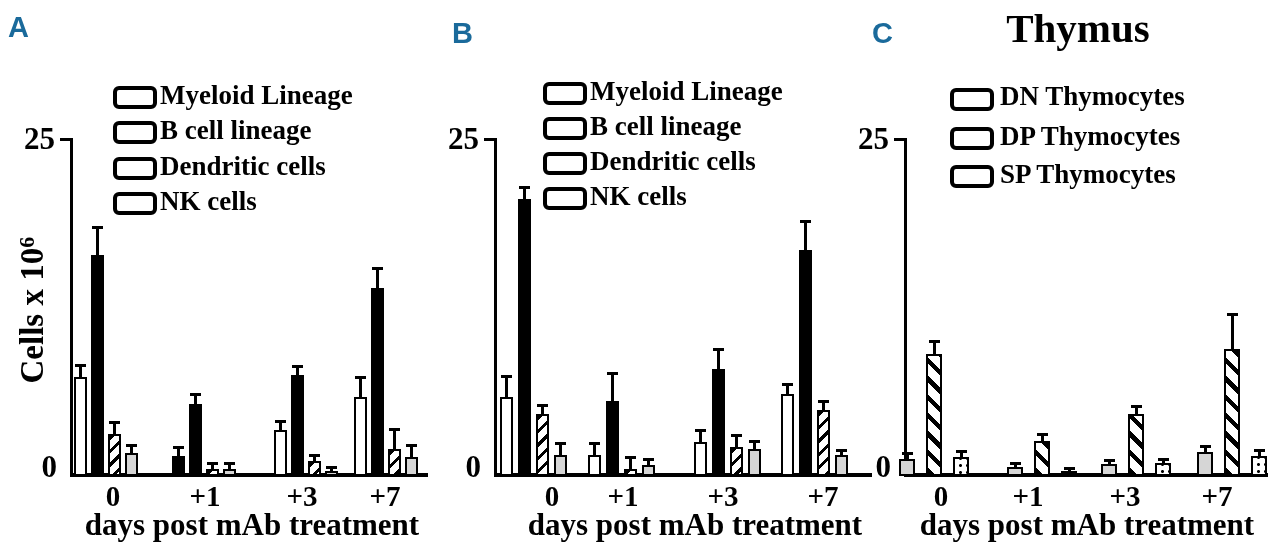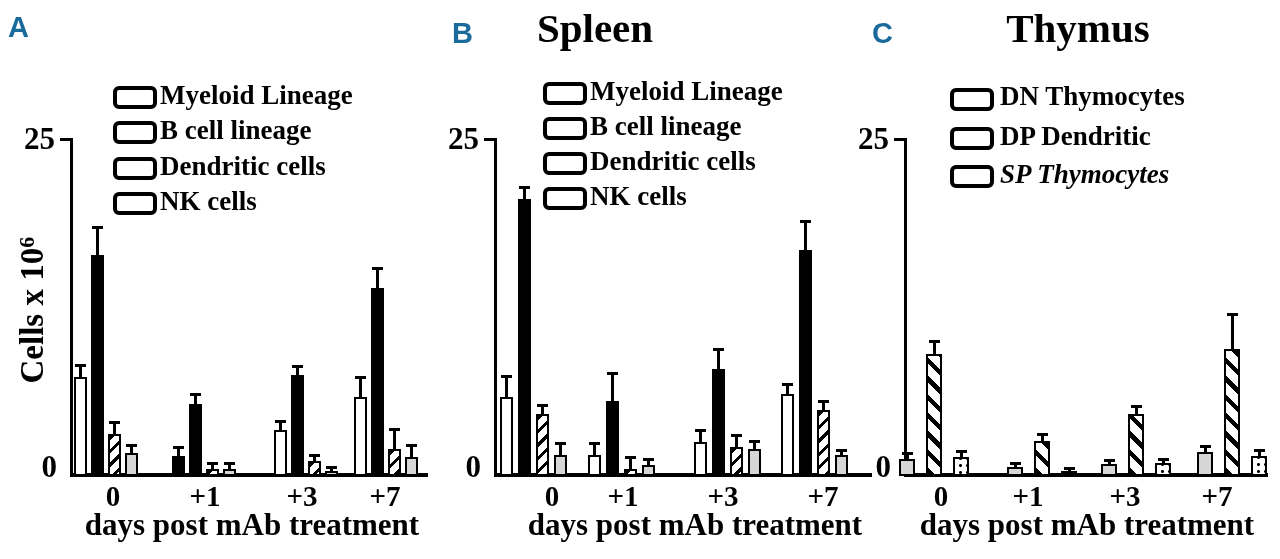"Spleen" div.t { html: <div>Spleen</div> -> none }
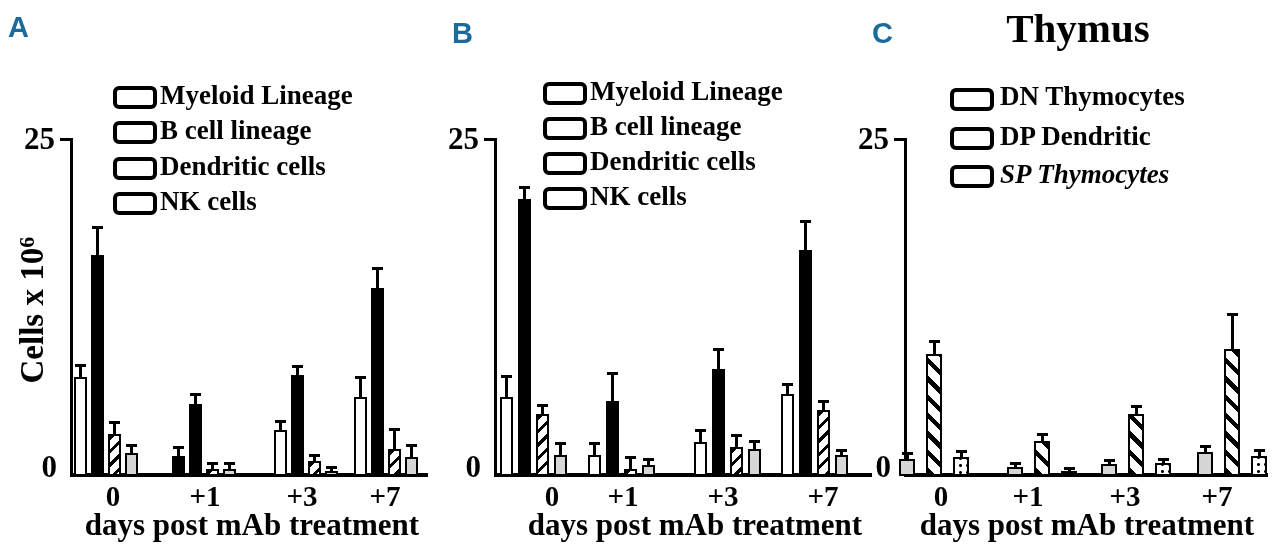"DP Dendritic" div.t { text: Dendritic -> Thymocytes }
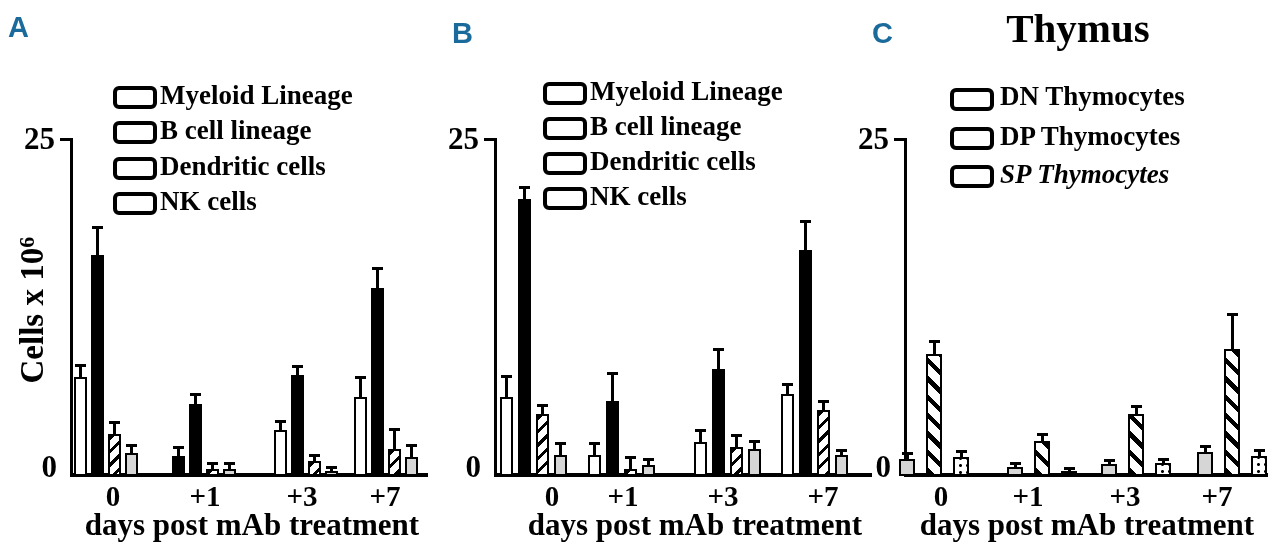"SP Thymocytes" div.t { font-style: italic -> none }
